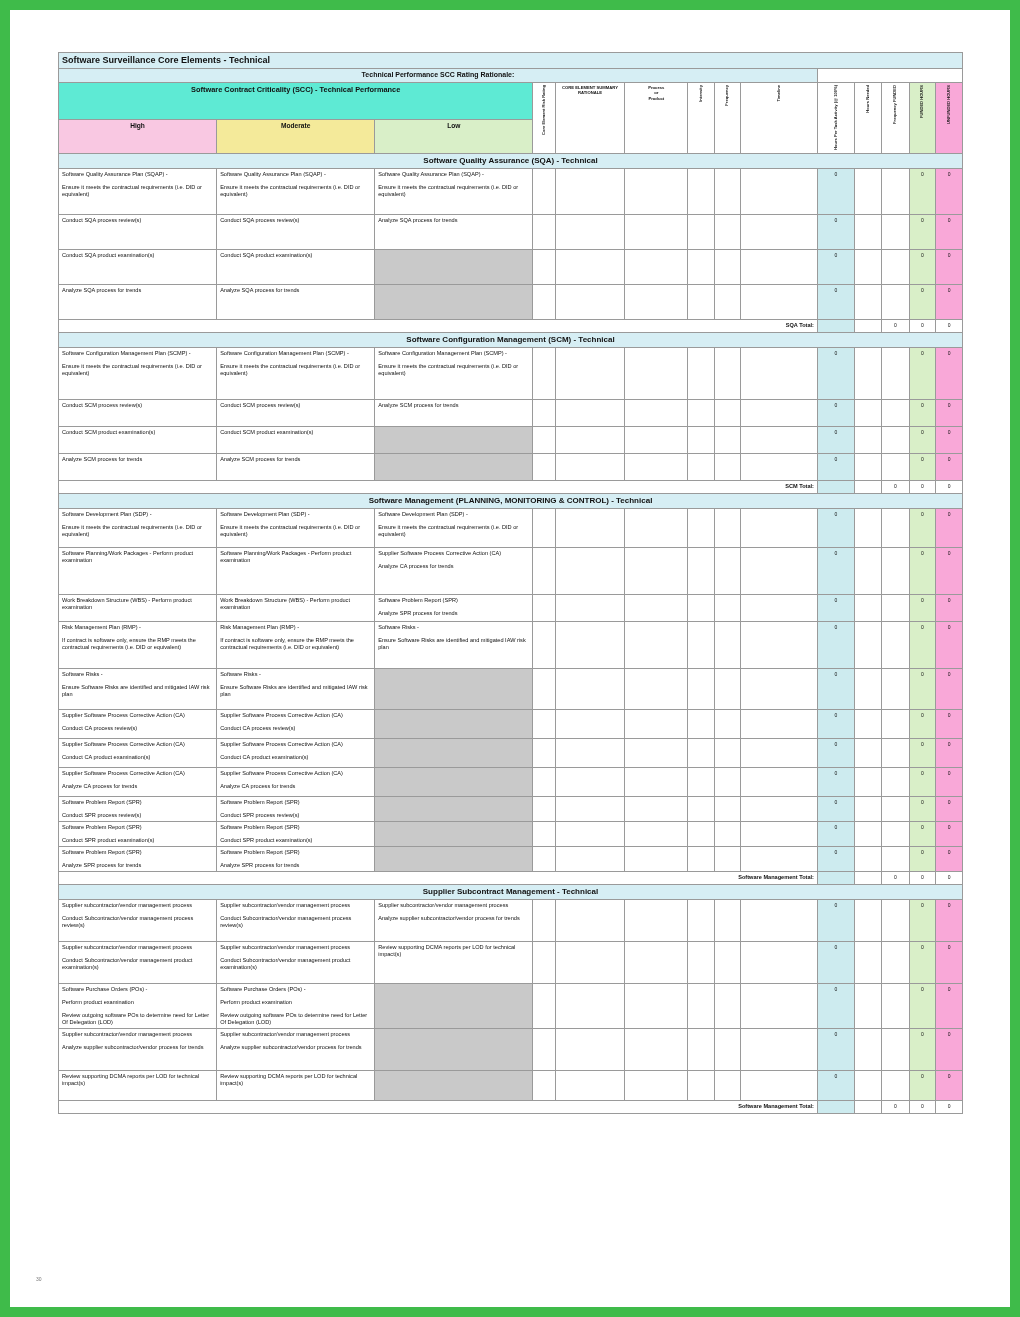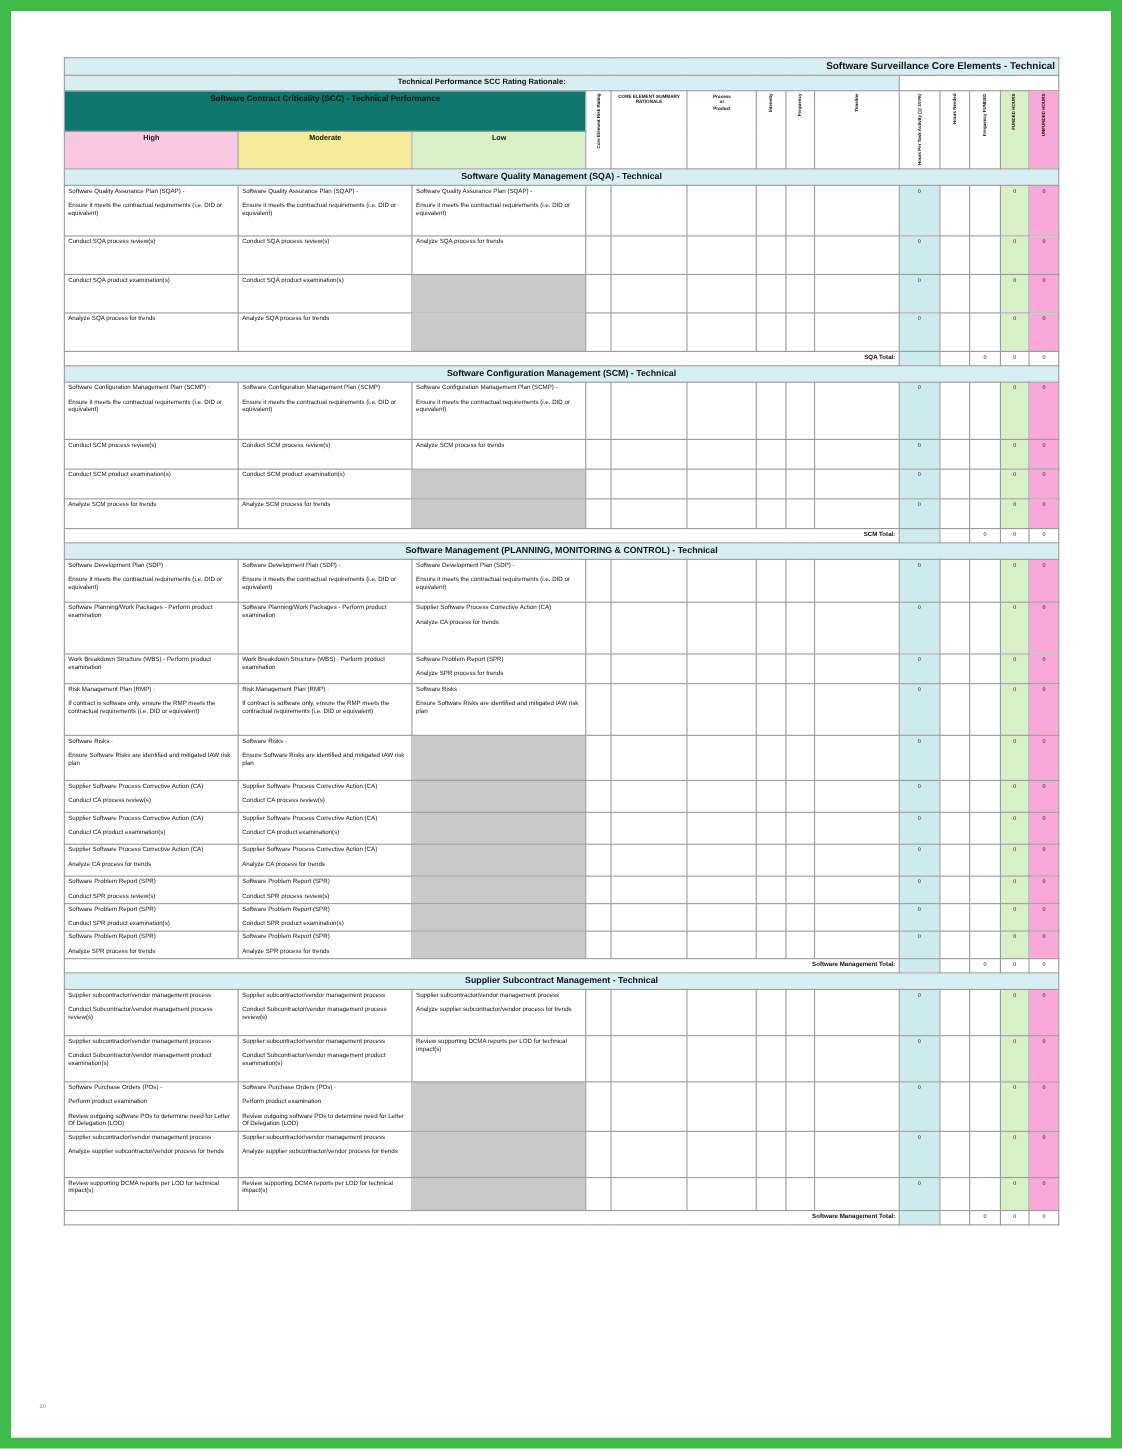"Software Surveillance Core Elements -" .title-bar { text-align: right -> left }
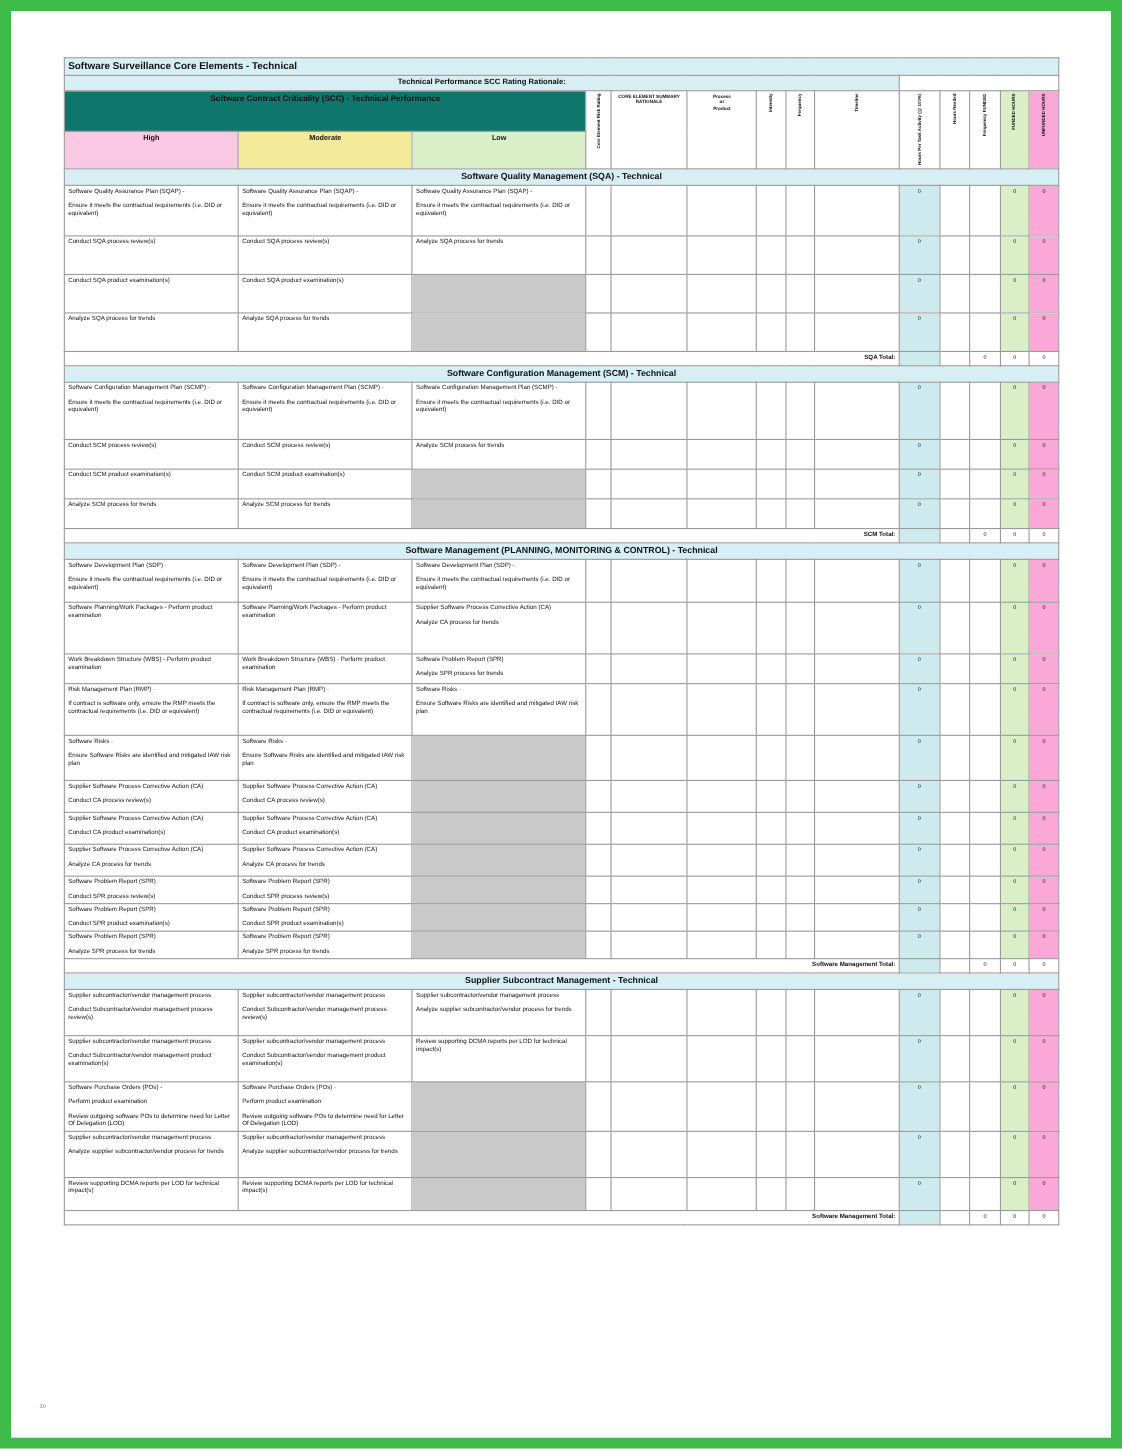"Software Contract Criticality (SCC) -" .scc-head { background: #0f766e -> #5eead4 }
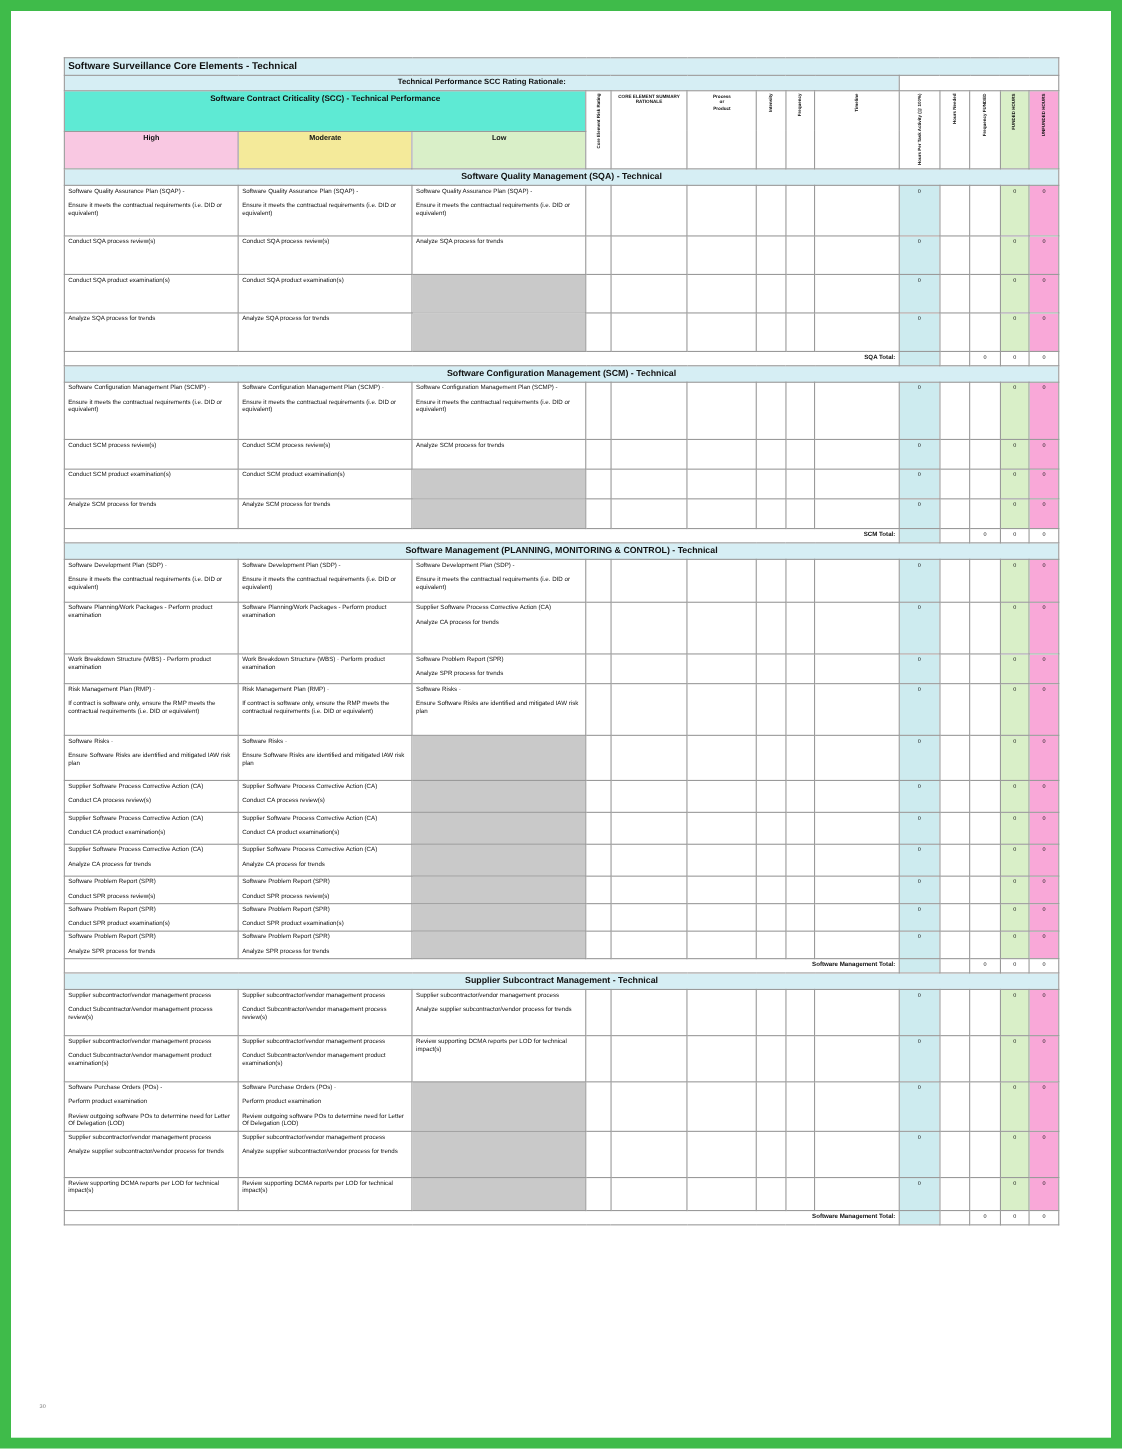"Software Quality Management (SQA) -" td.section { text: Management -> Assurance }
